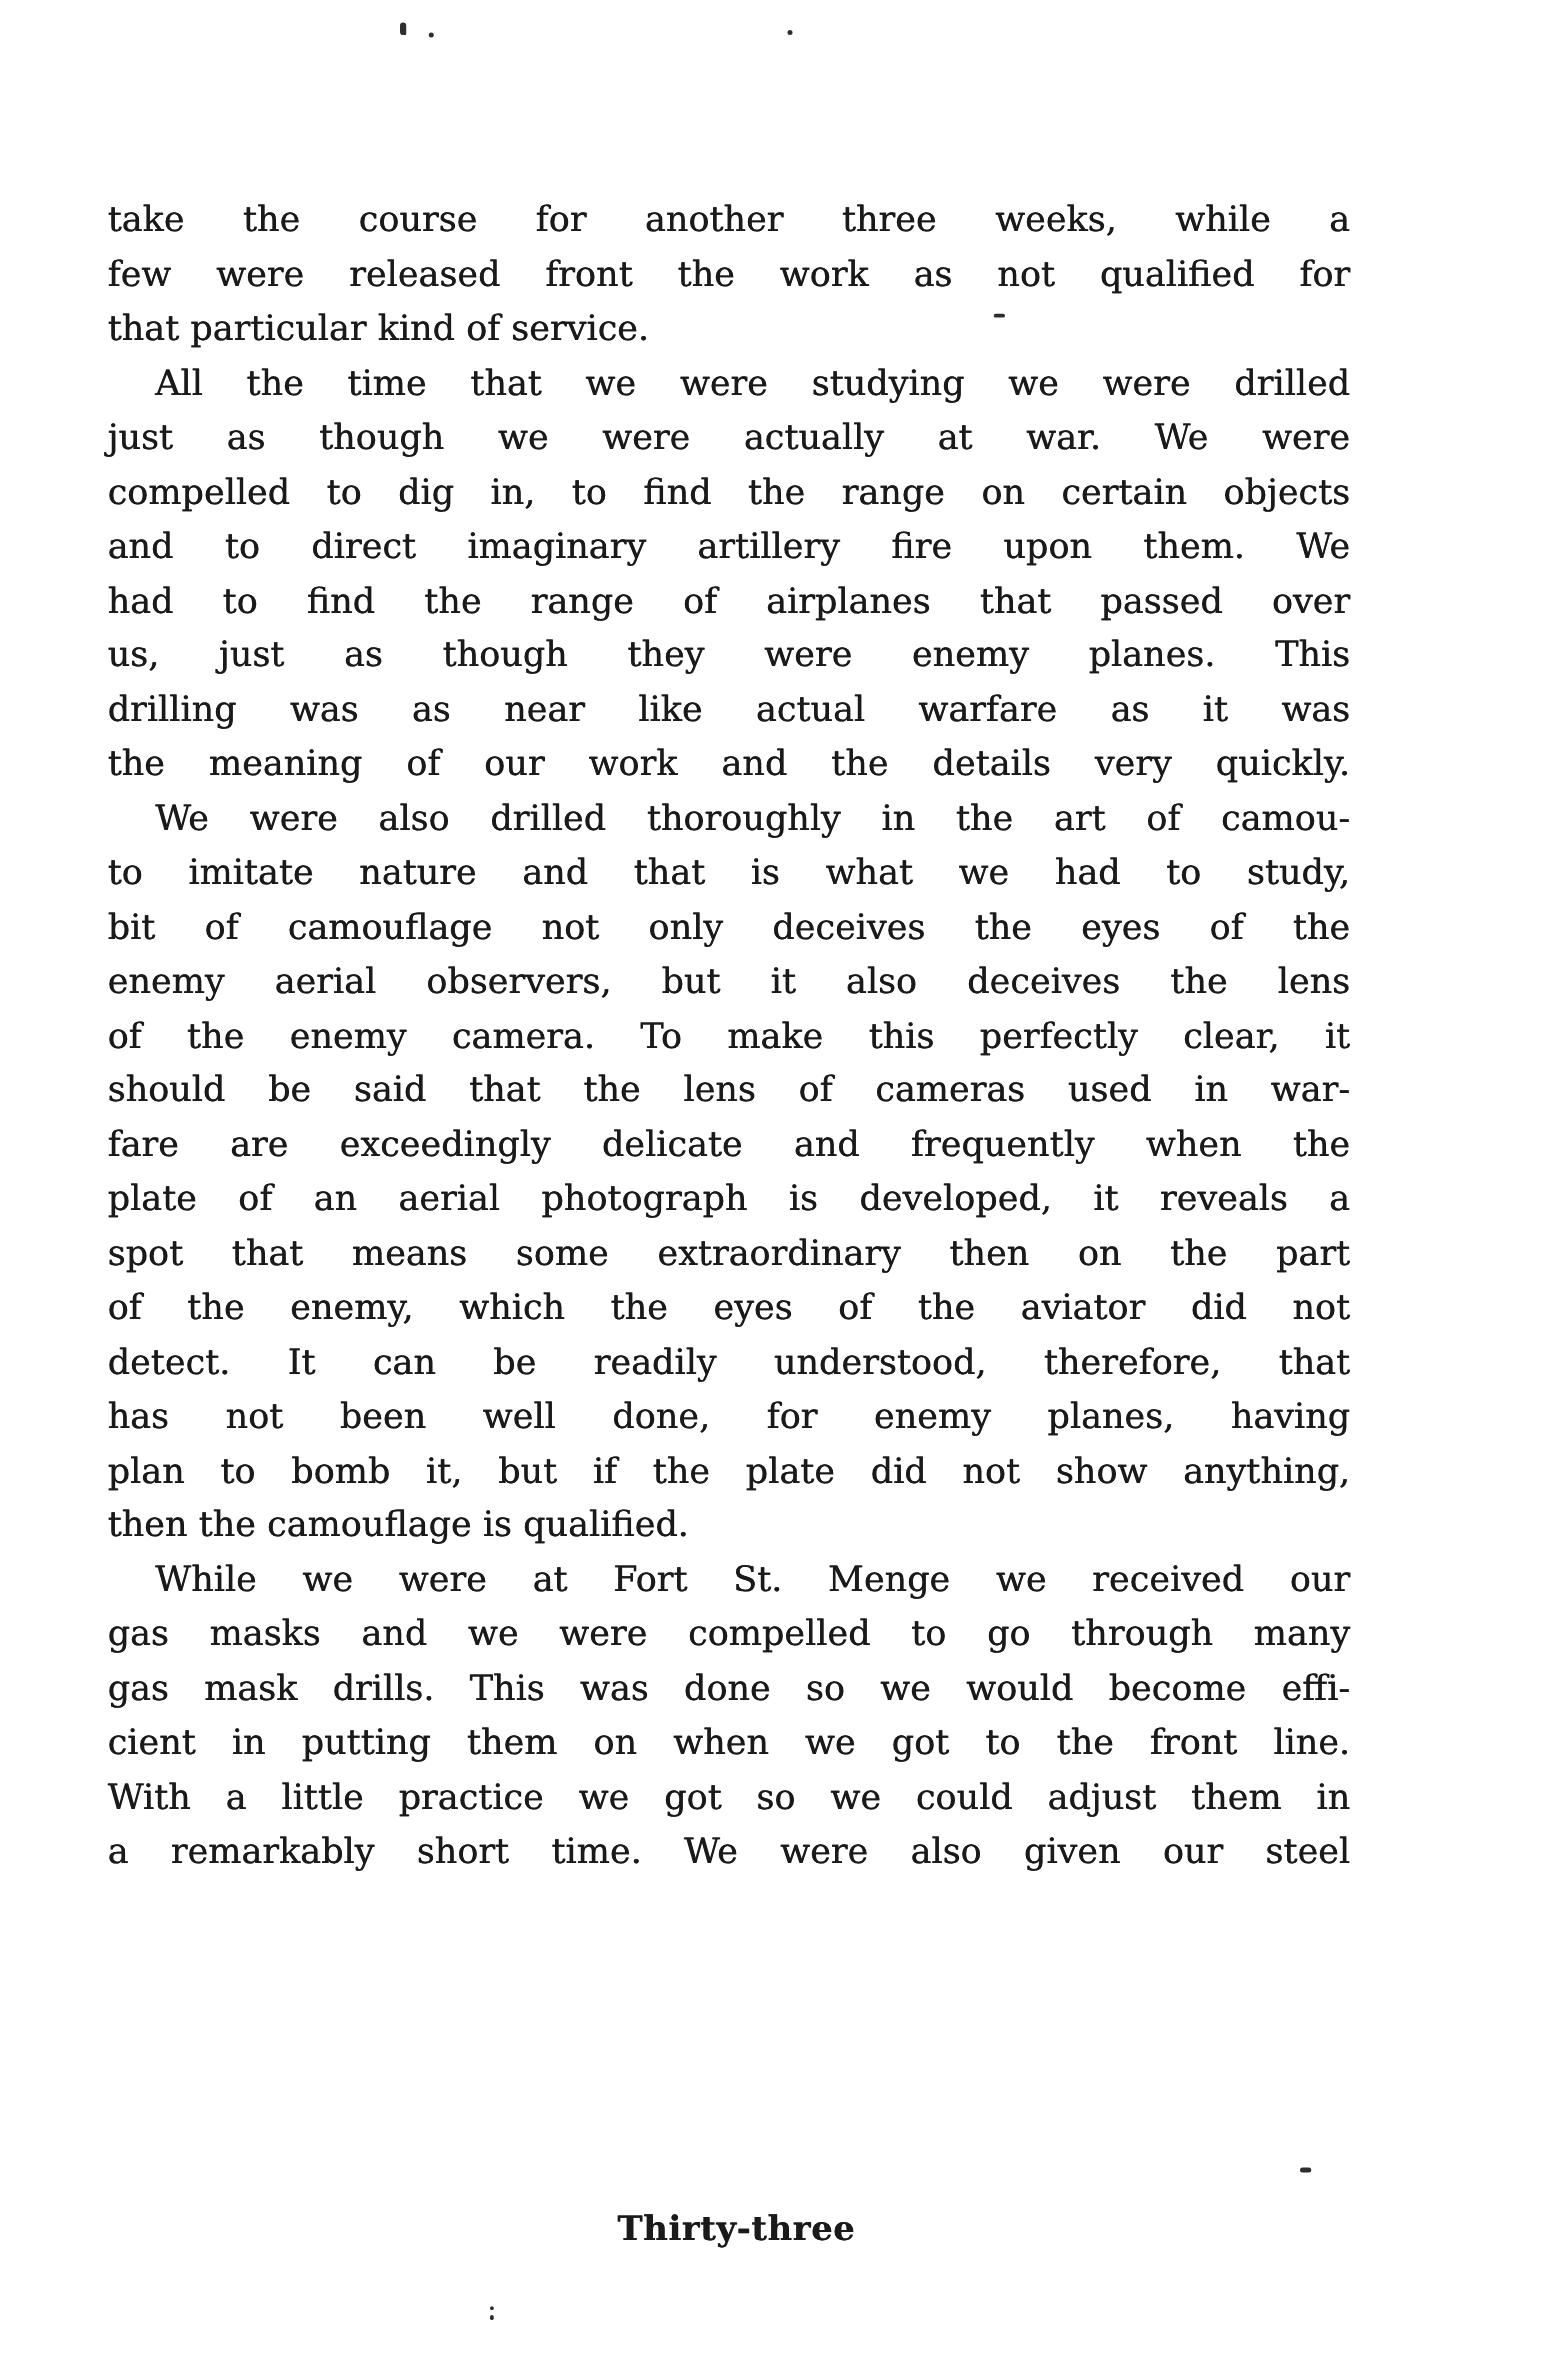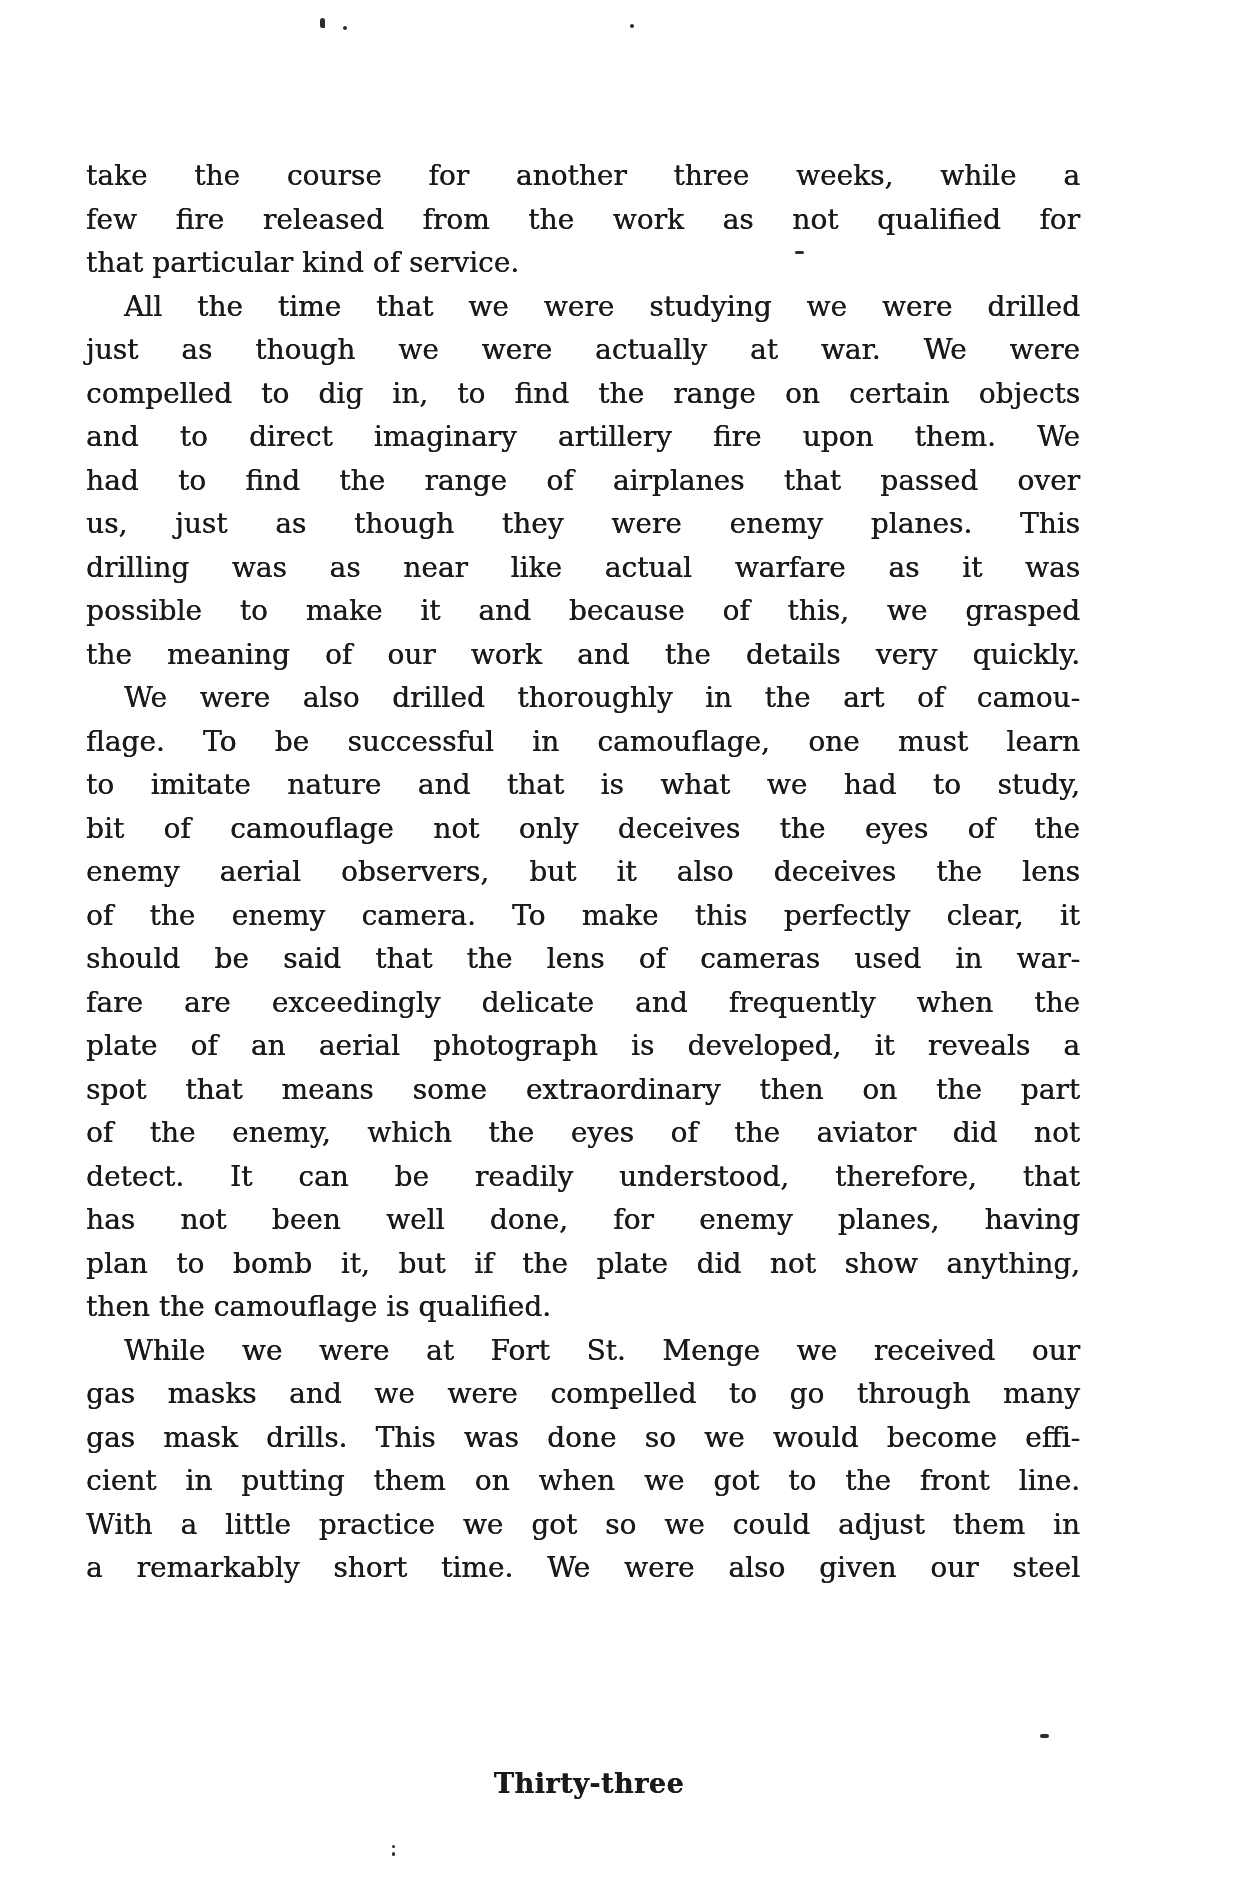"few fire released from the" div.line { text: fire released from -> were released front }
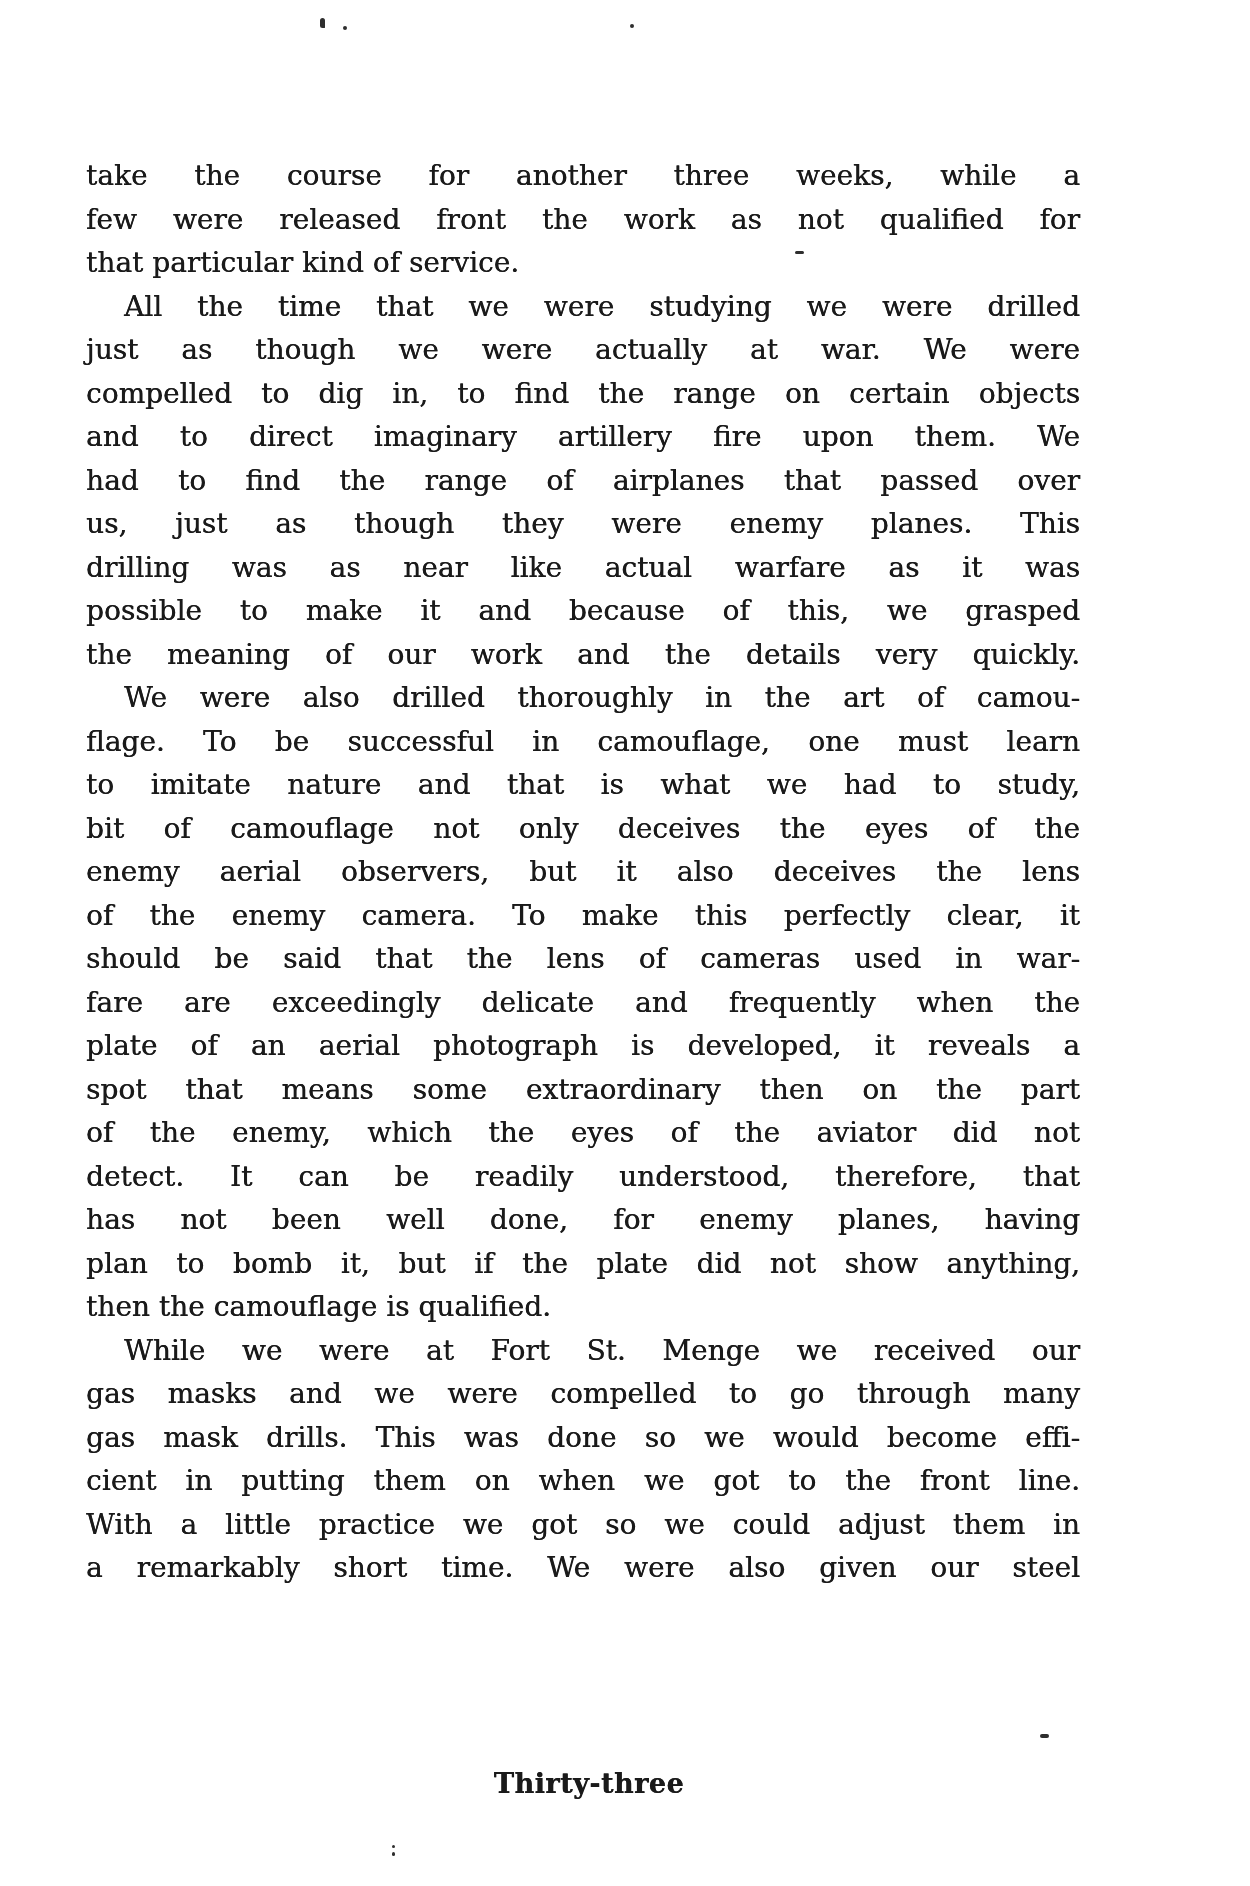"possible to make it and" div.line { html: <div>possible to make it and because of this, we grasped</div> -> none }
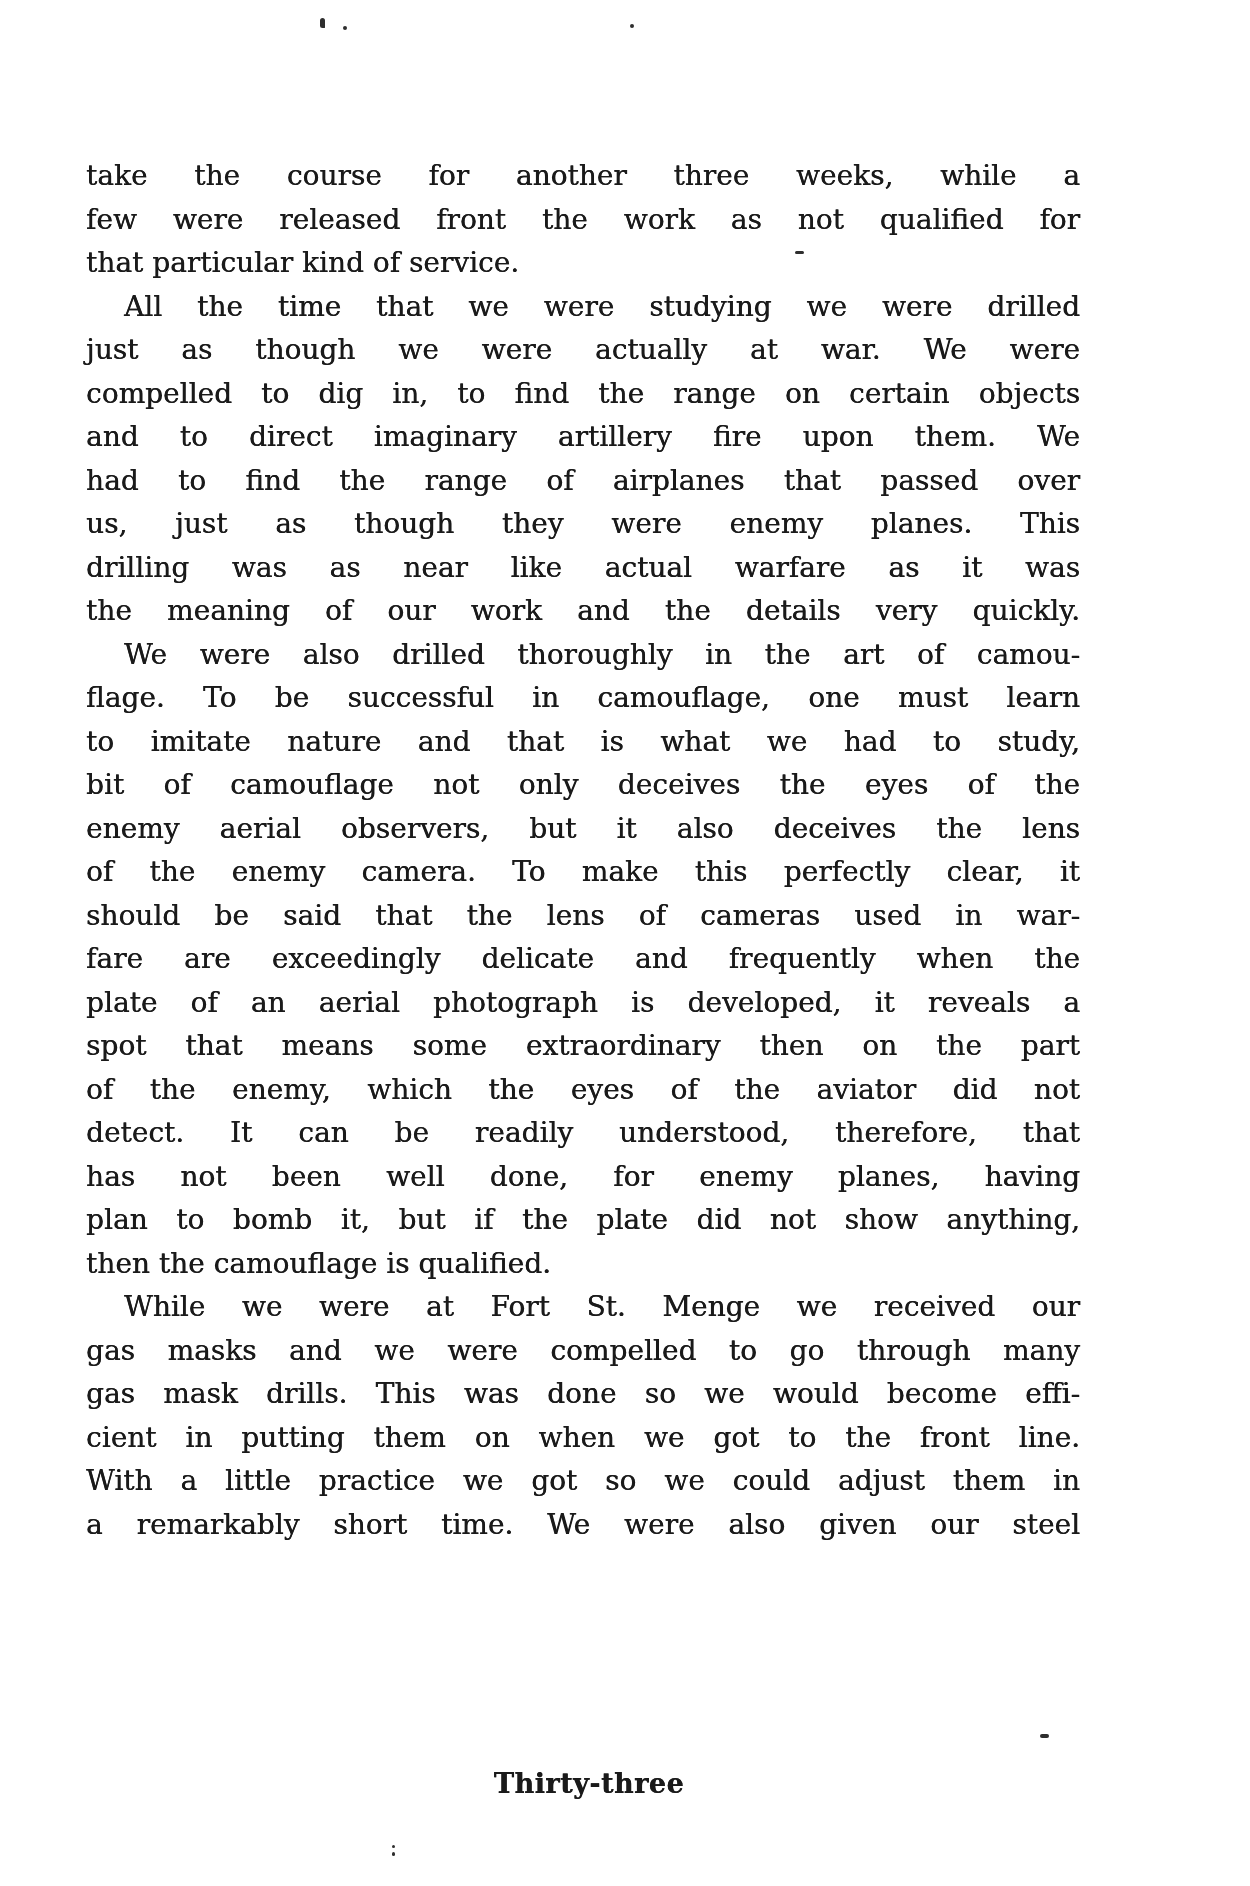"flage. To be successful in" div.line { html: <div>flage. To be successful in camouflage, one must learn</div> -> none }
